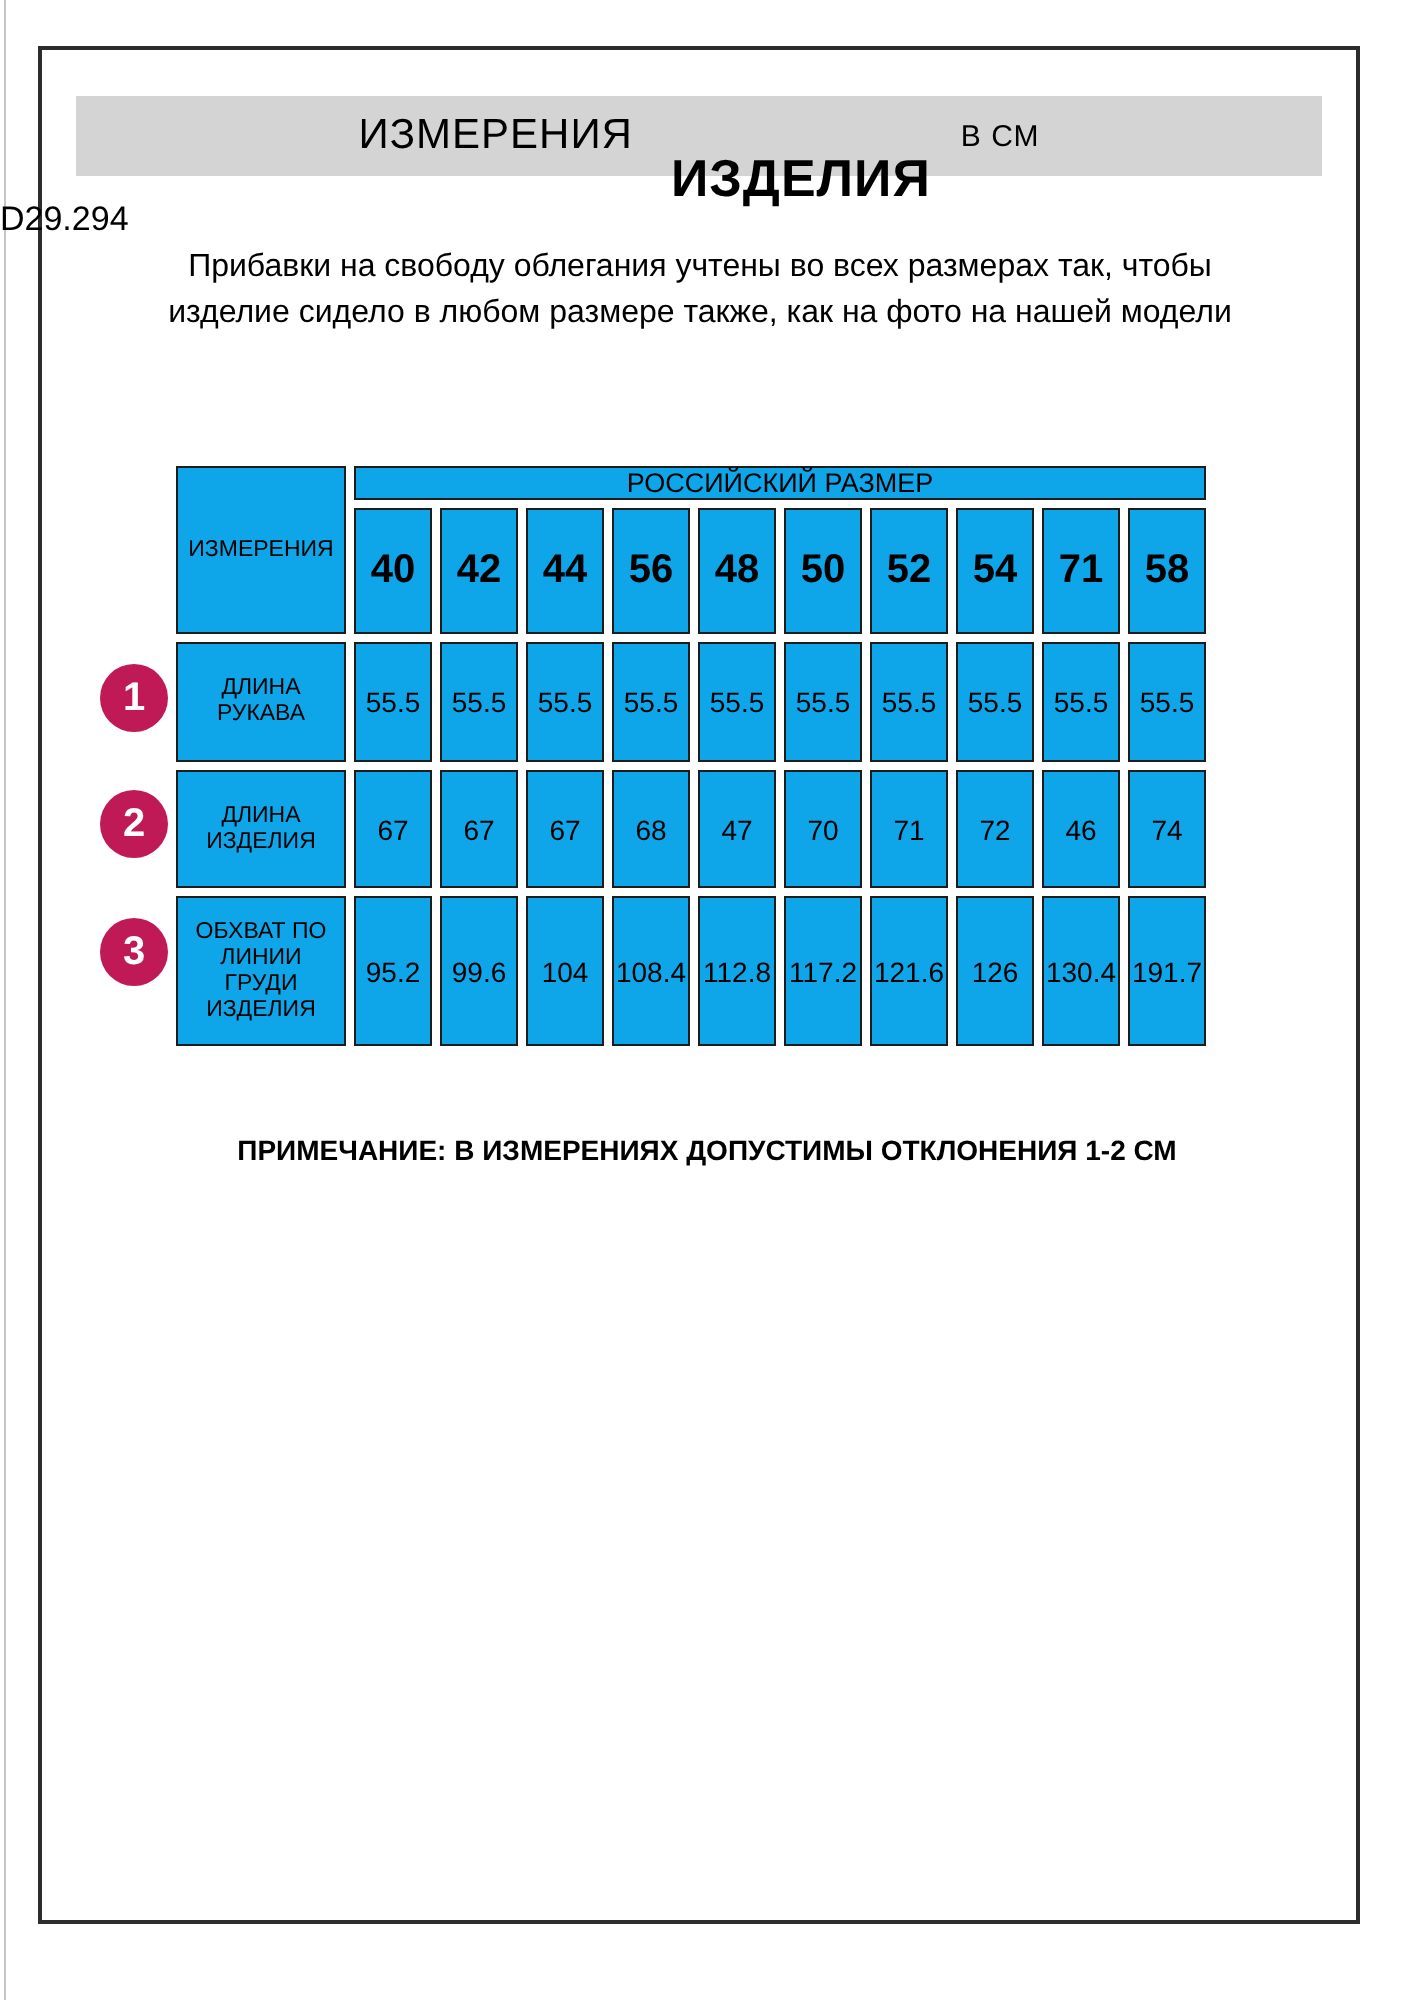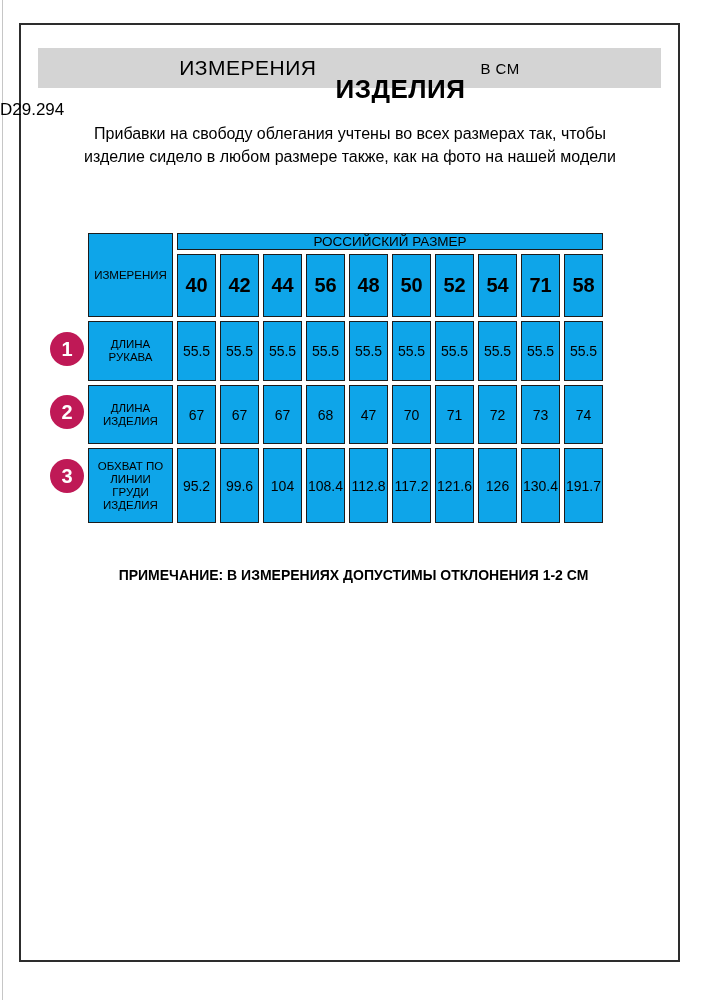"73" td.val { text: 73 -> 46 }
